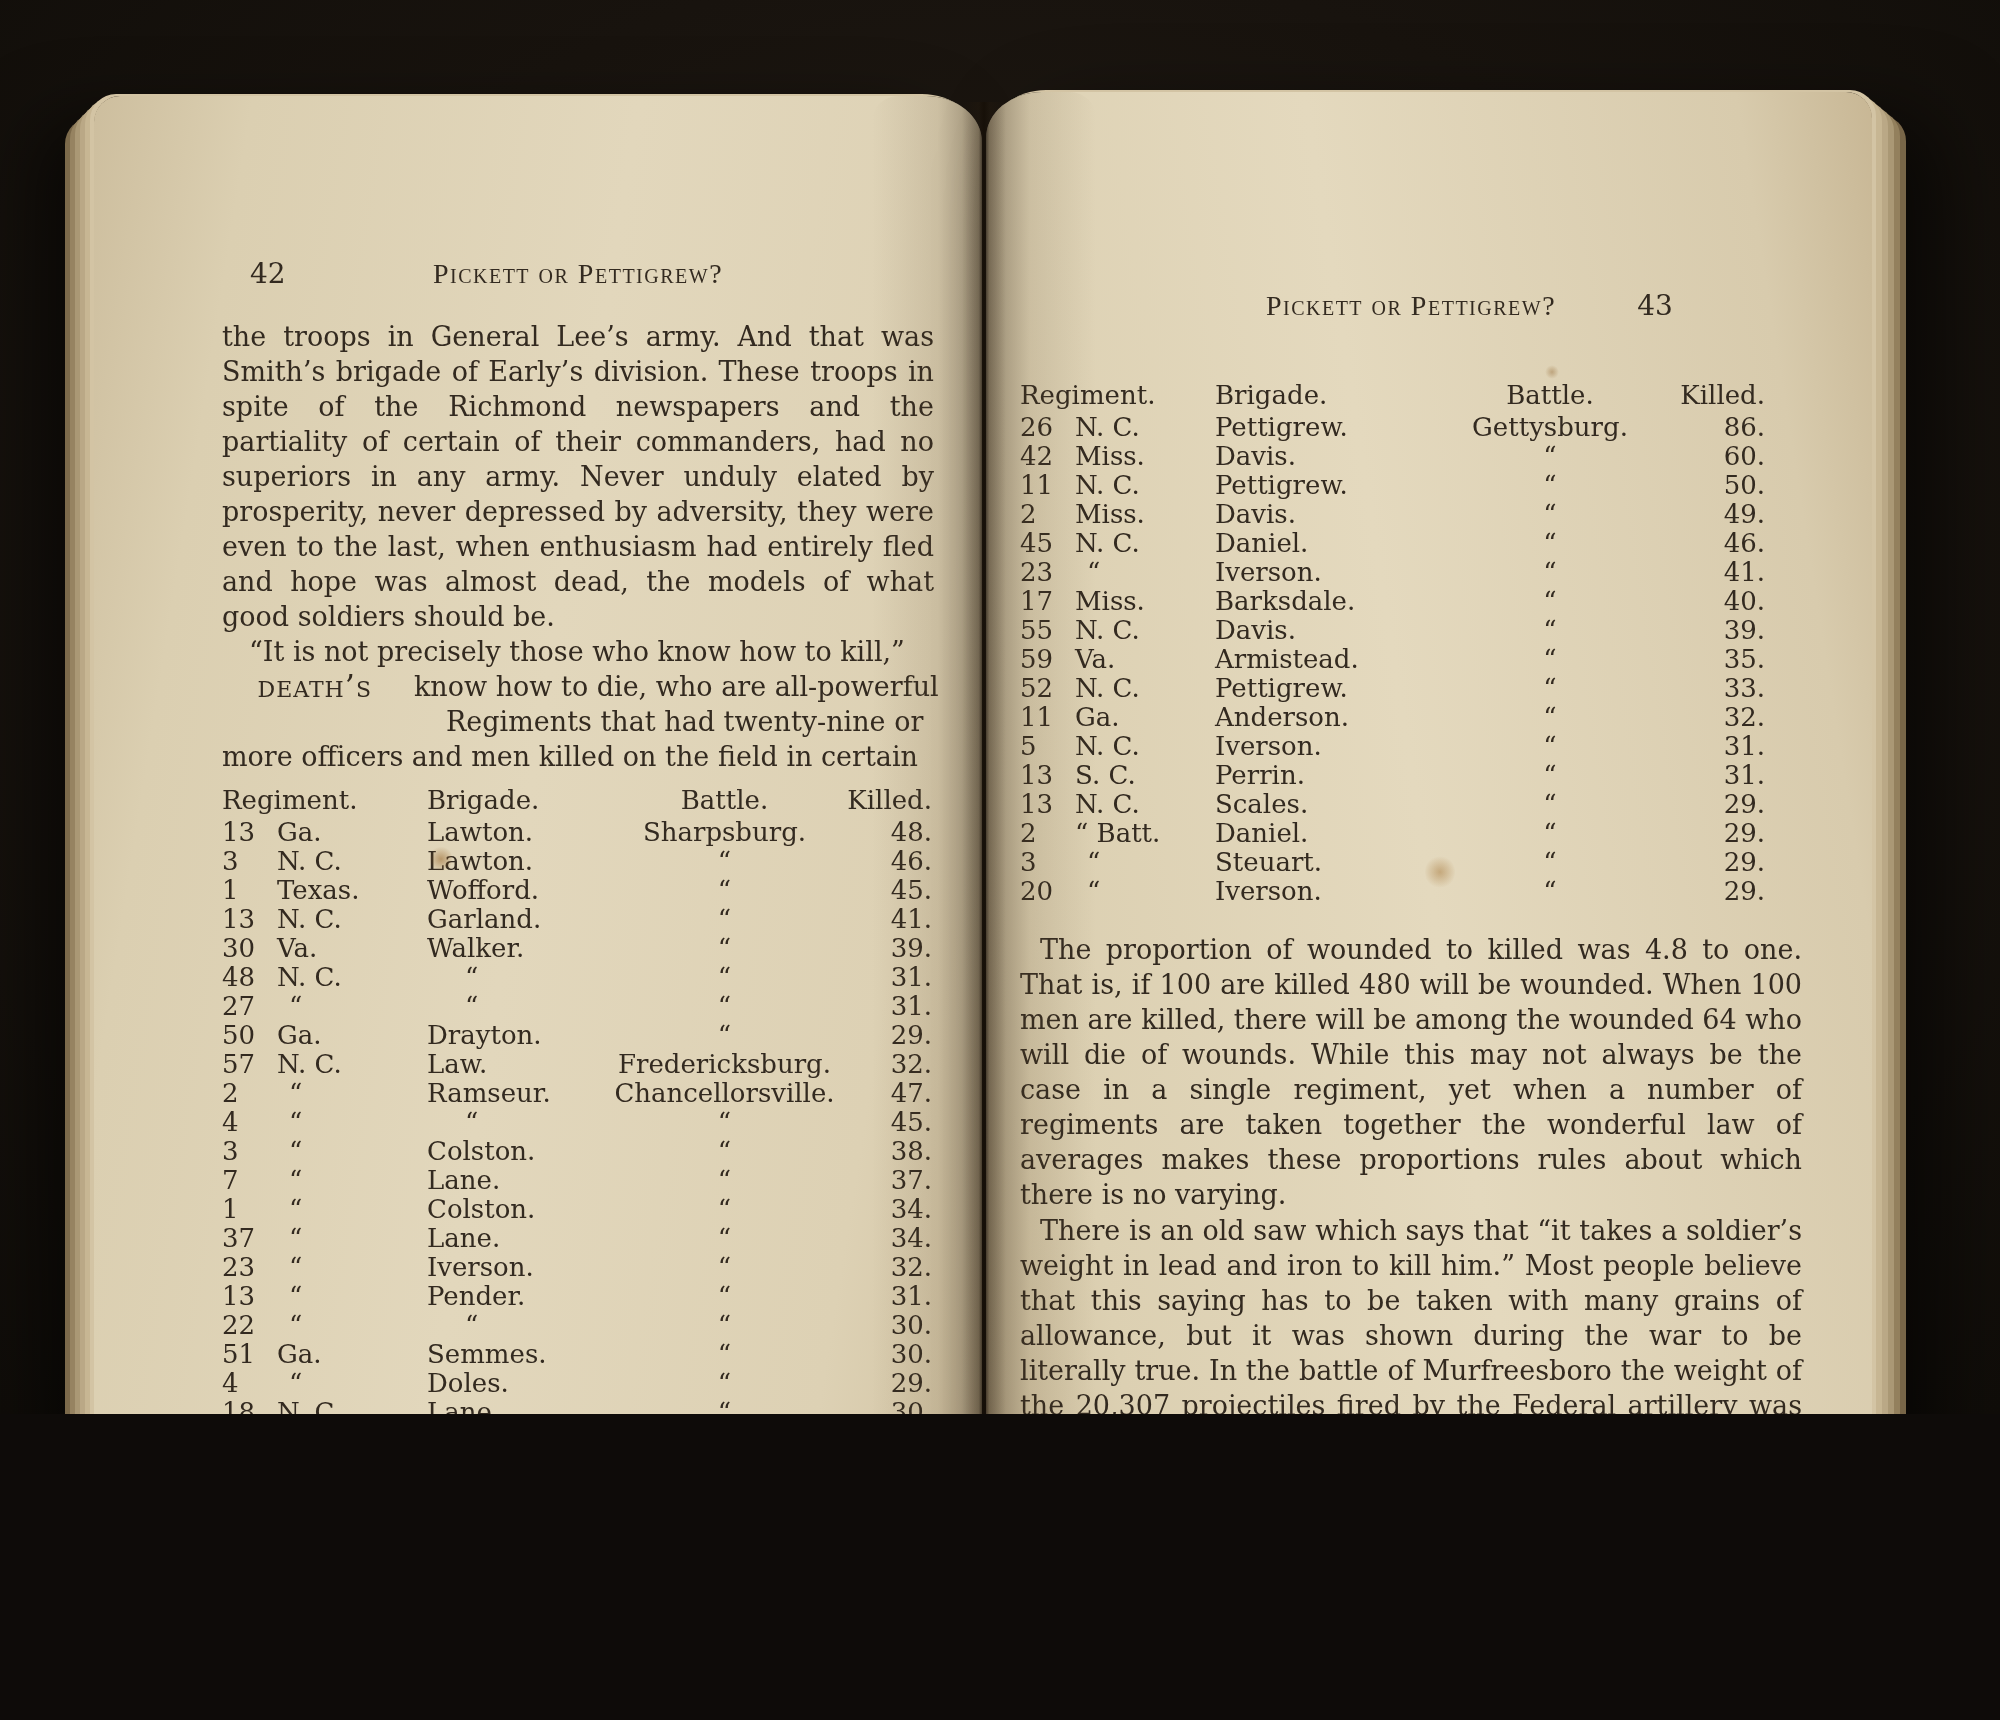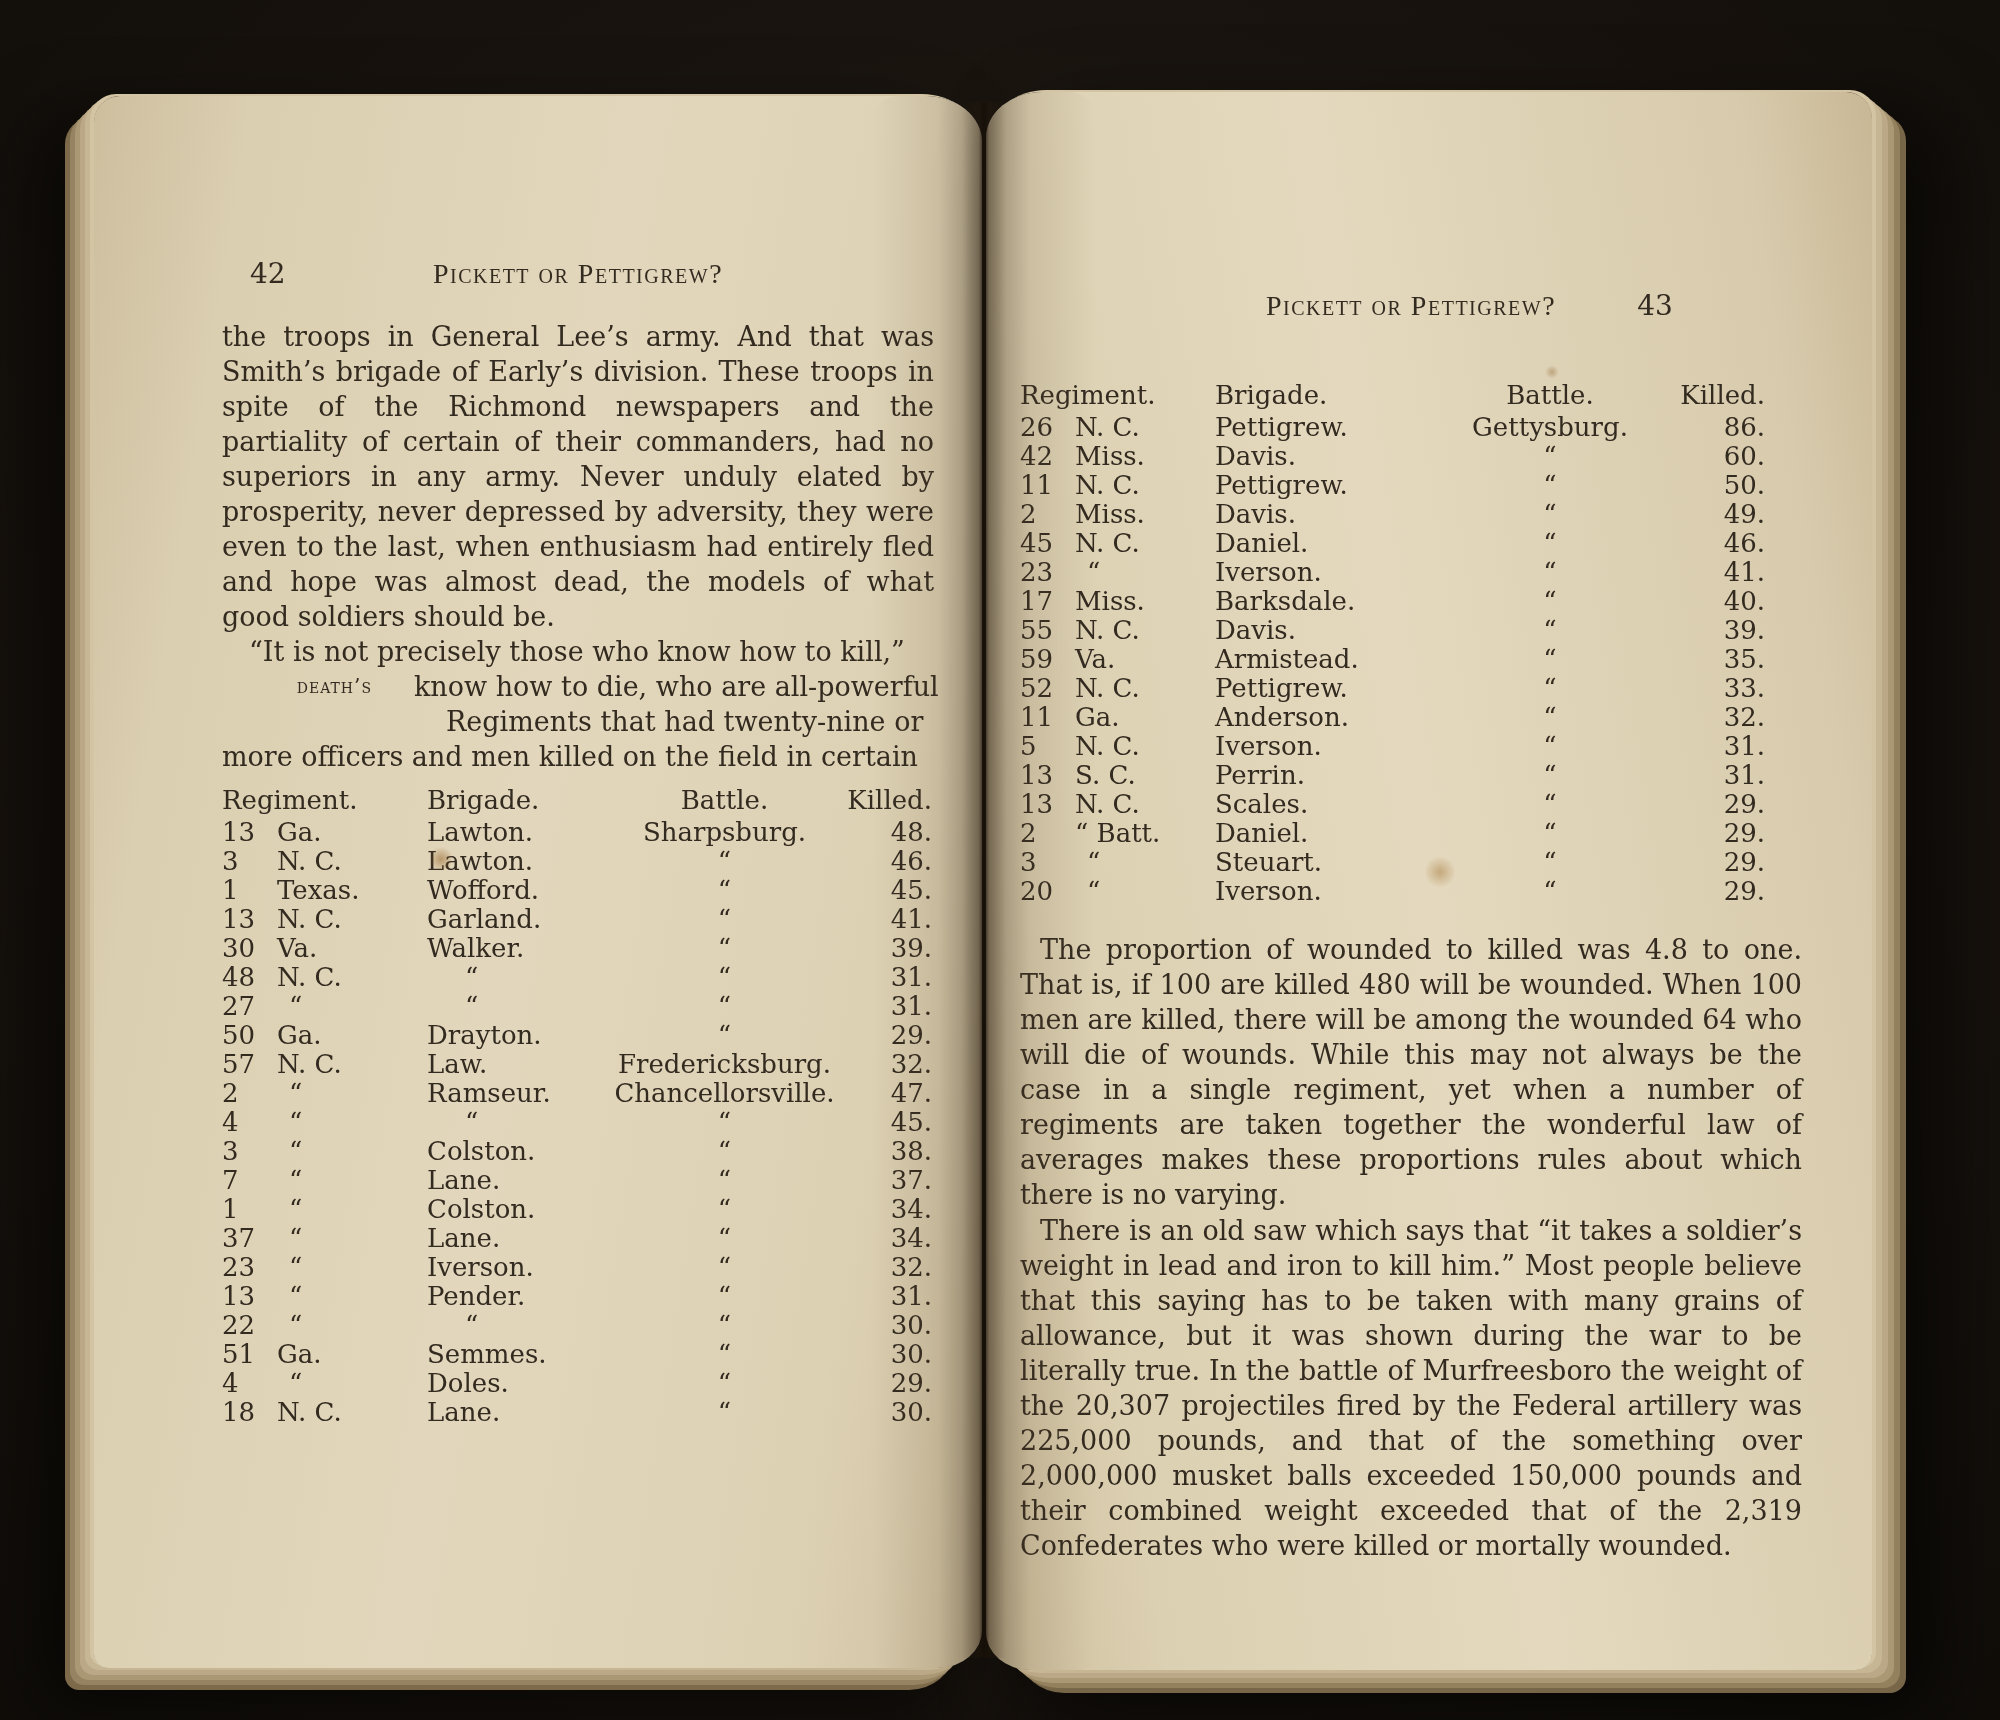"42" .stage { height: 1720px -> 1414px }
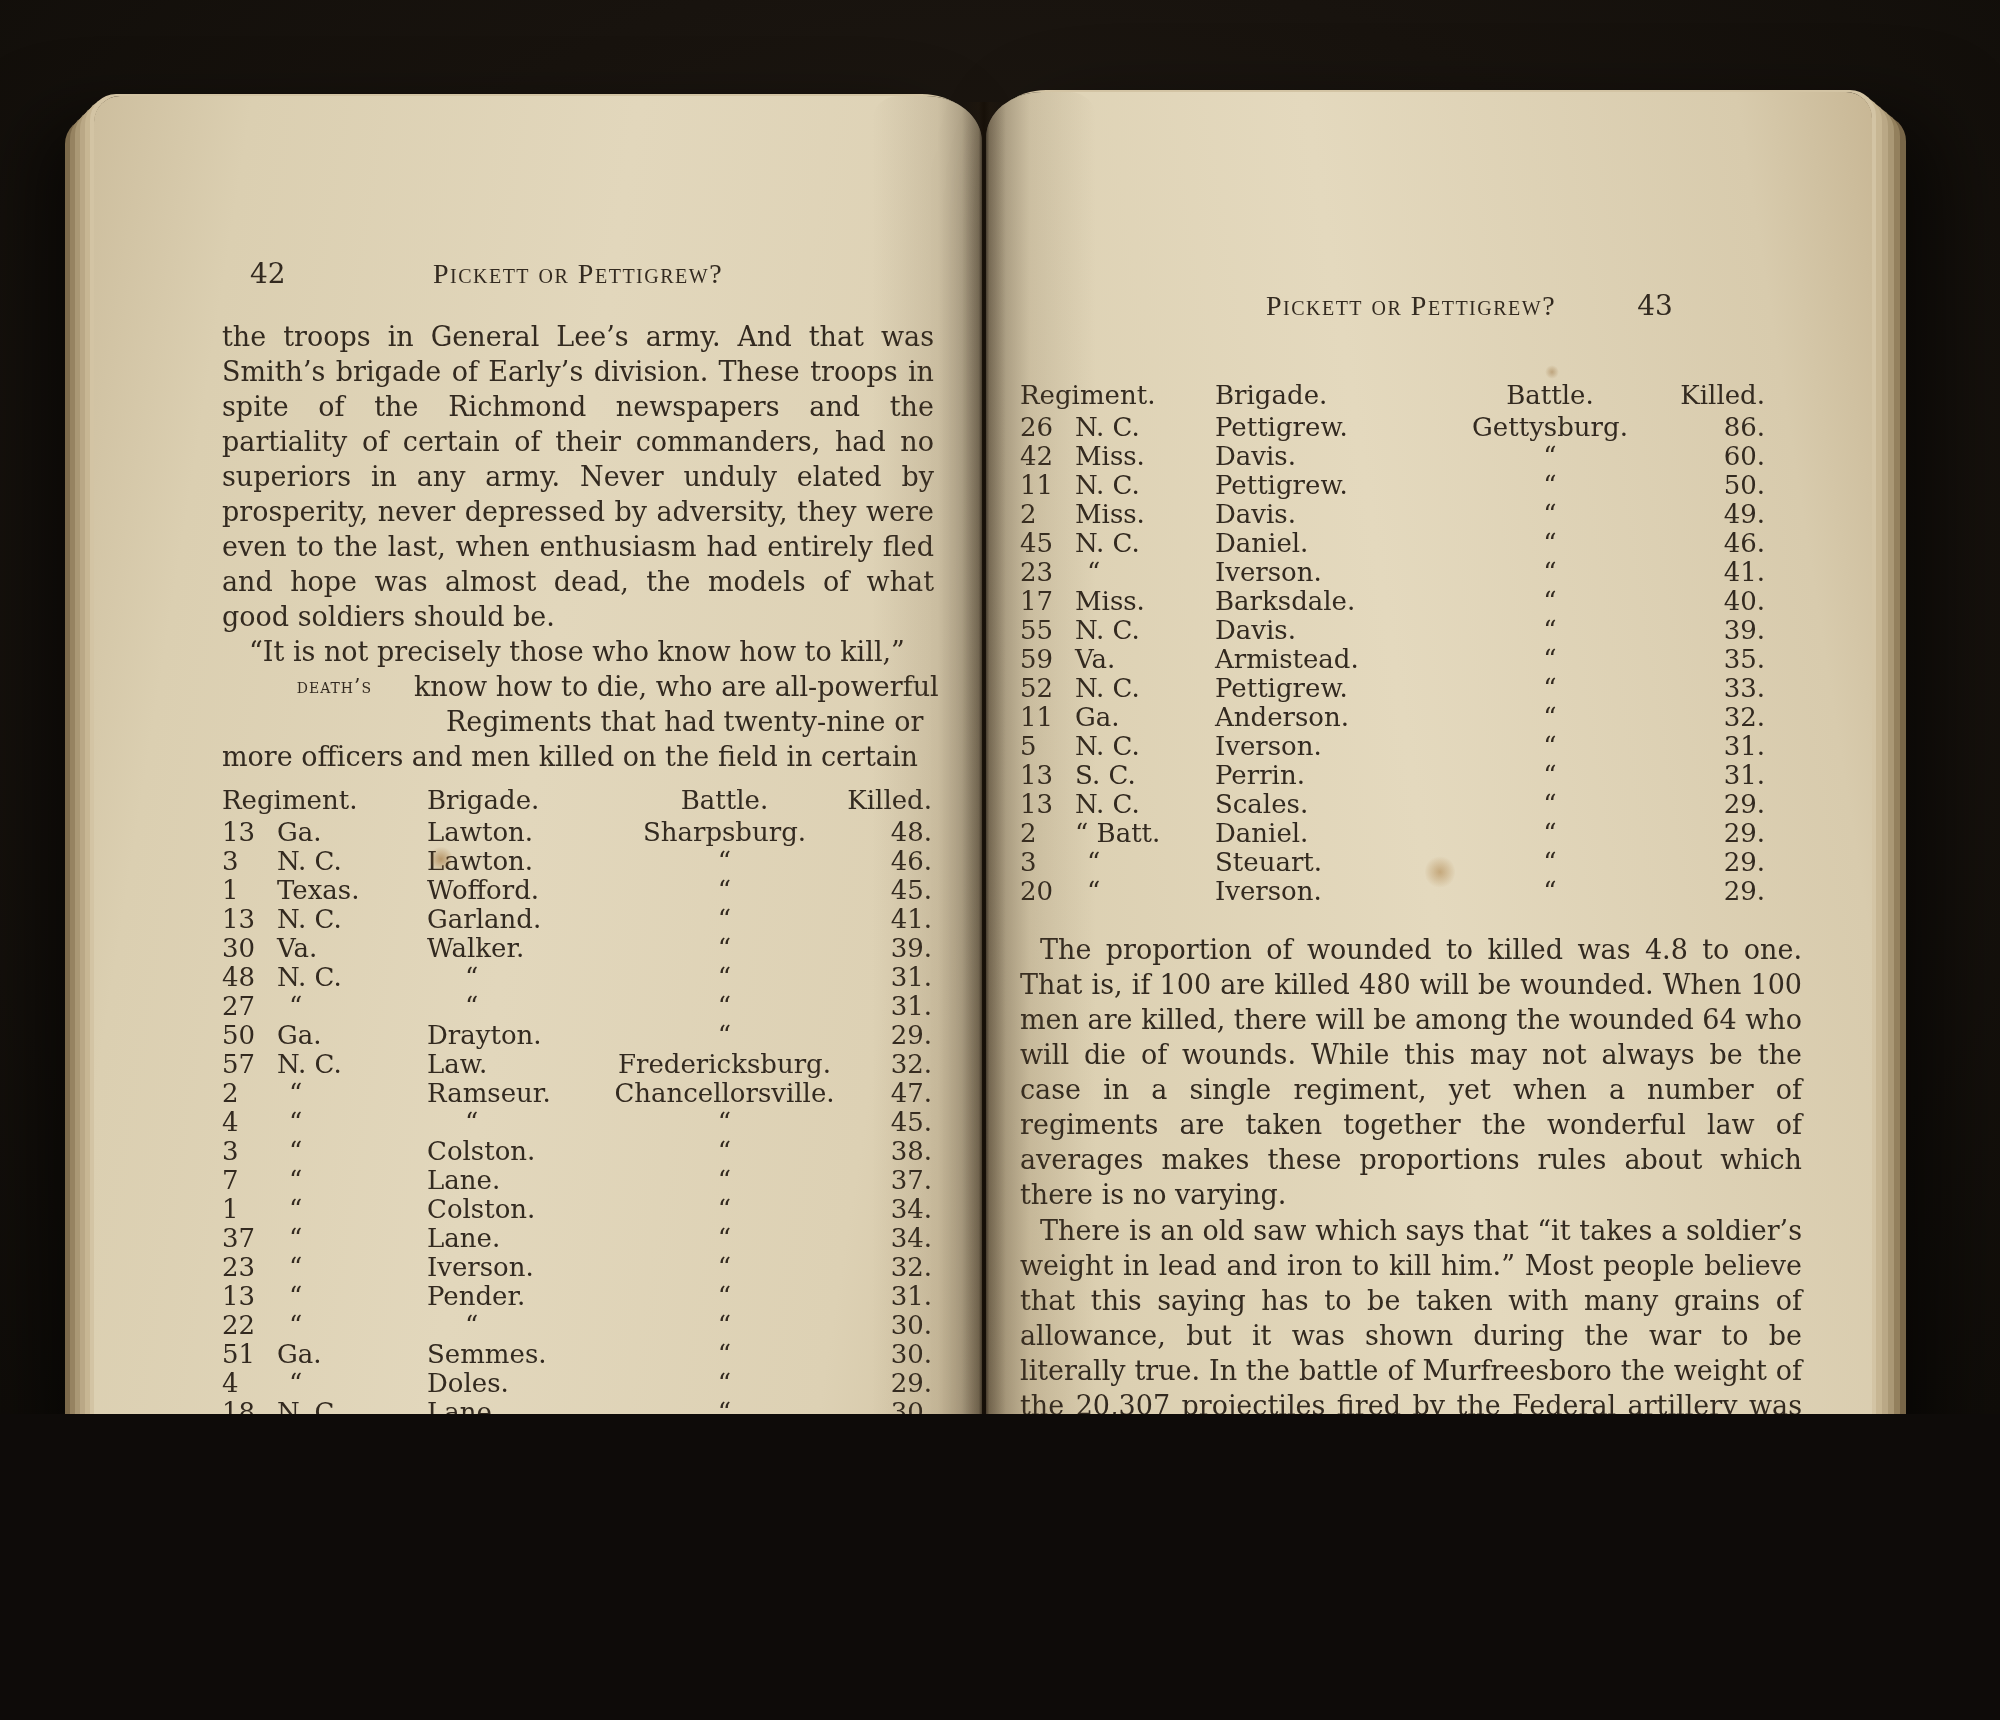"death’s" .sidenote { font-size: 20px -> 32px }
